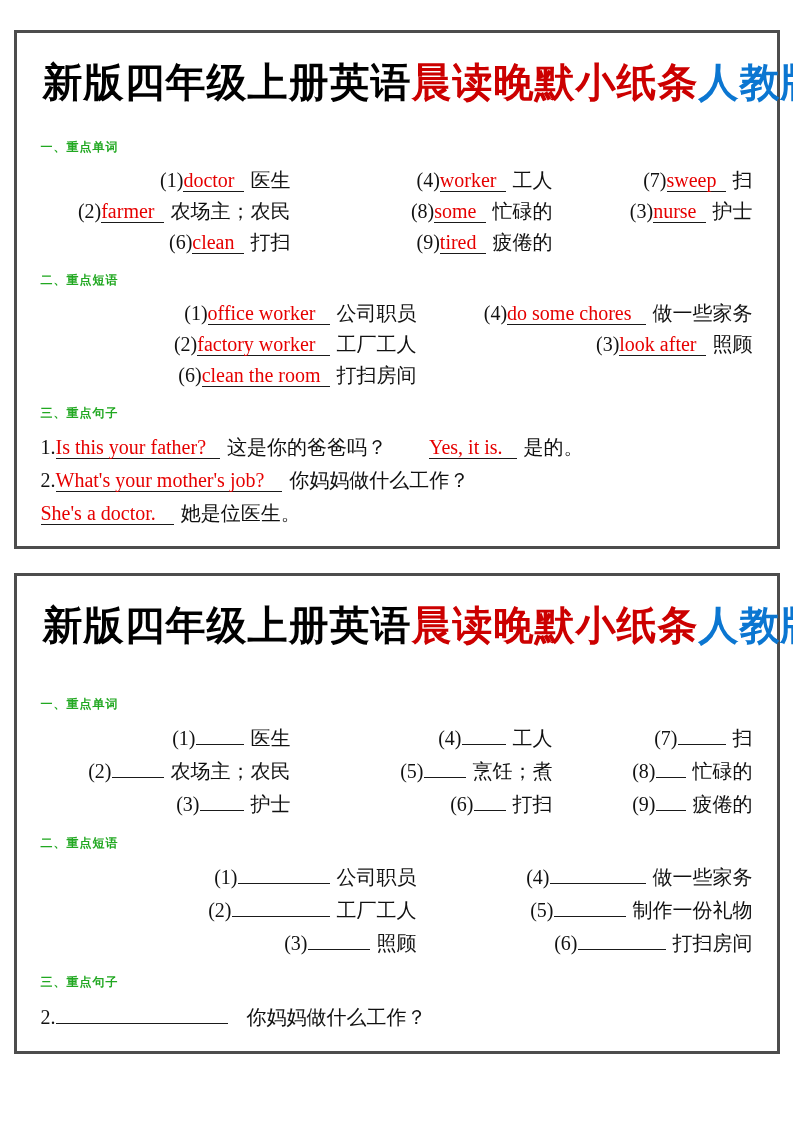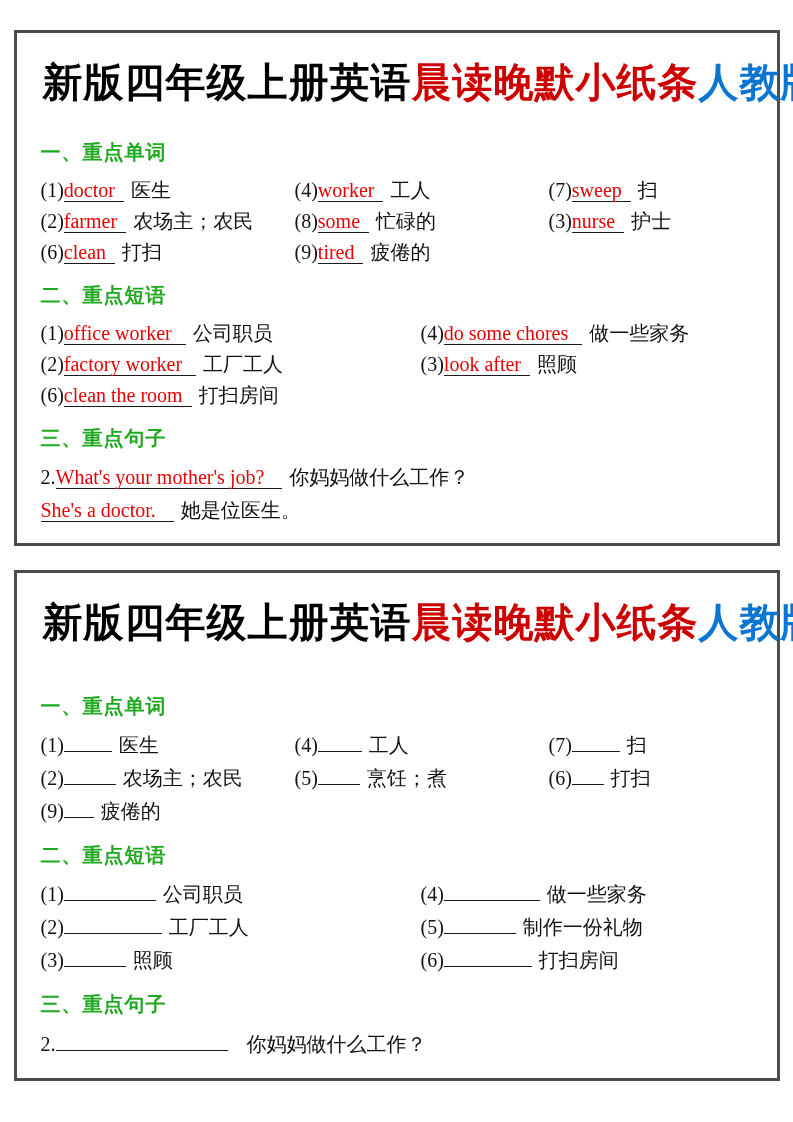"一、重点单词" .heading { font-size: 20px -> 12px }
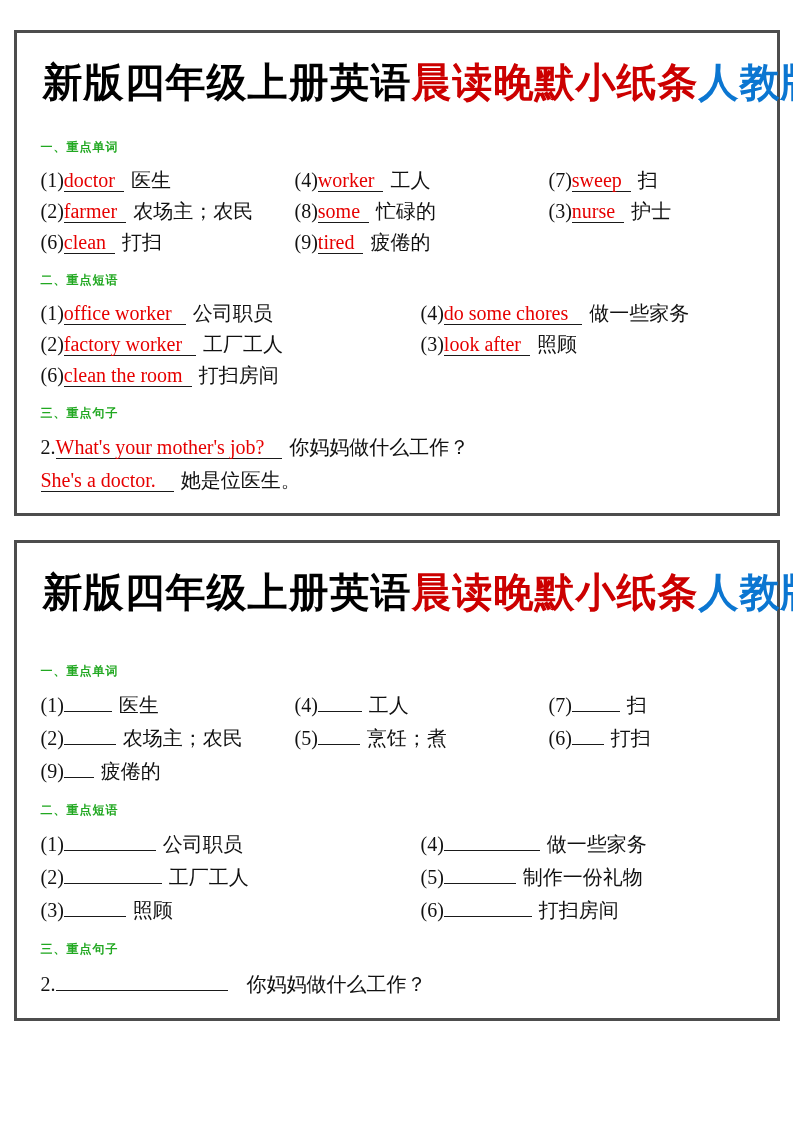"(1)doctor 医生" .grid { column-gap: 4px -> 12px; text-align: none -> right }
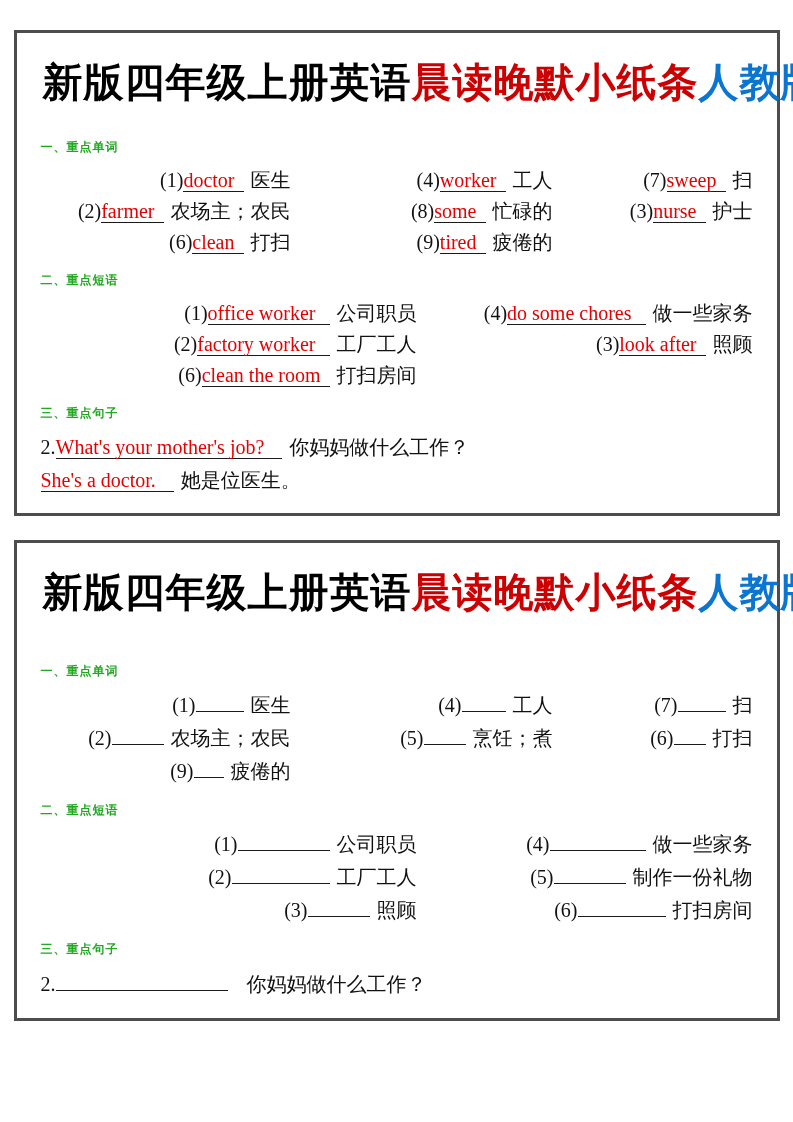"1.Is this your father? 这是你的爸爸吗？" div.sent { html: none -> <div> <span>1.</span><span>Is this your father?</span><span>这是你的爸爸吗？</span><span></span><span>Yes, it is.</span><span>是的。</span> </div> }
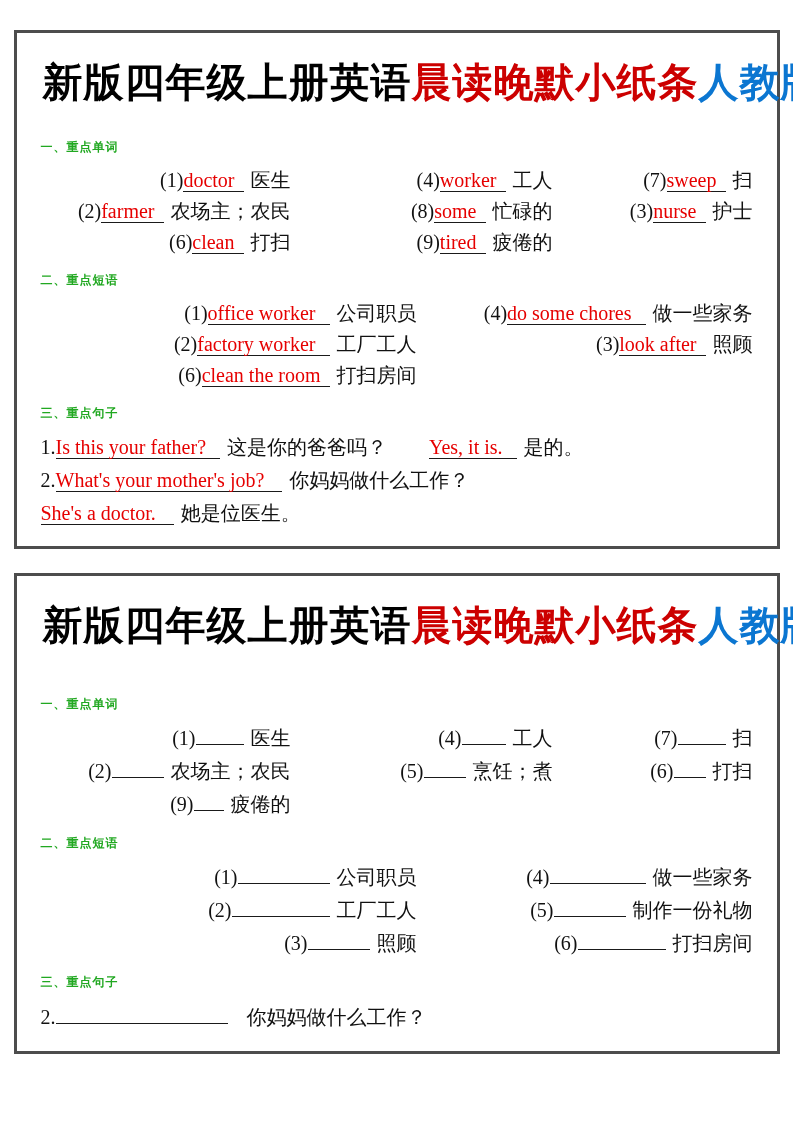"(8) 忙碌的" div.entry { html: none -> <div><span>(8)</span><span></span><span>忙碌的</span></div> }
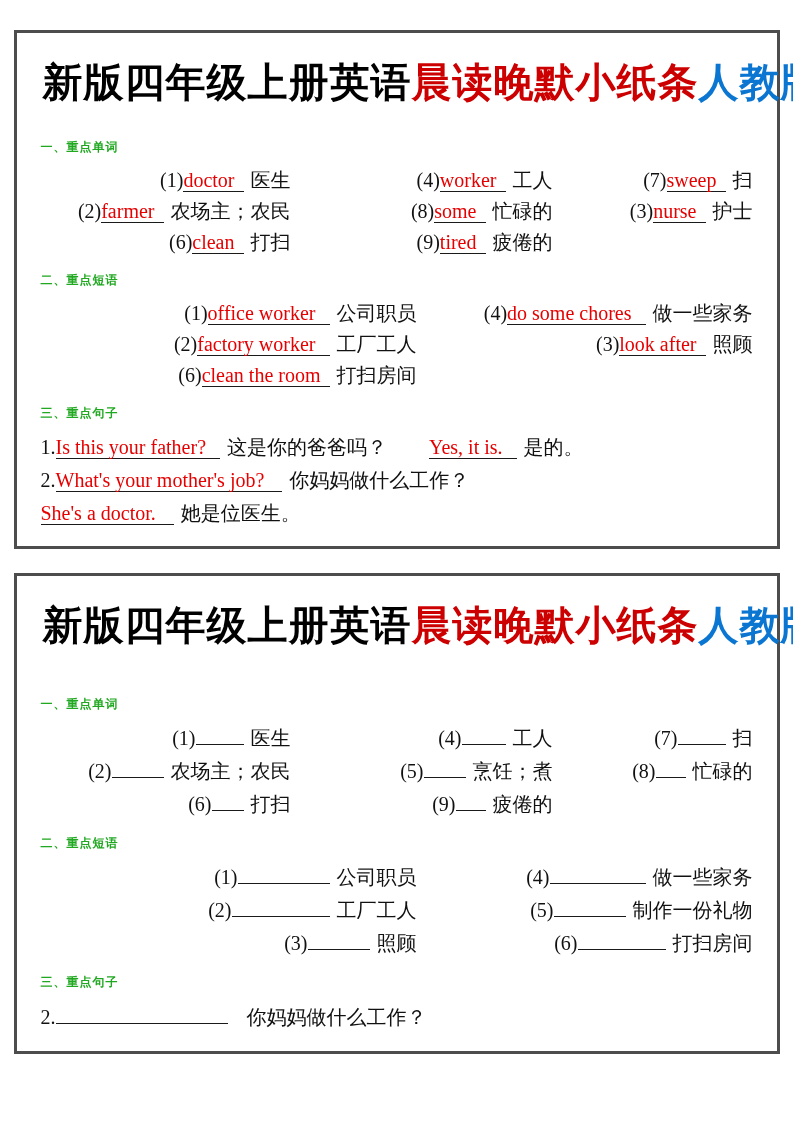"(3) 护士" div.entry { html: none -> <div><span>(3)</span><span></span><span>护士</span></div> }
